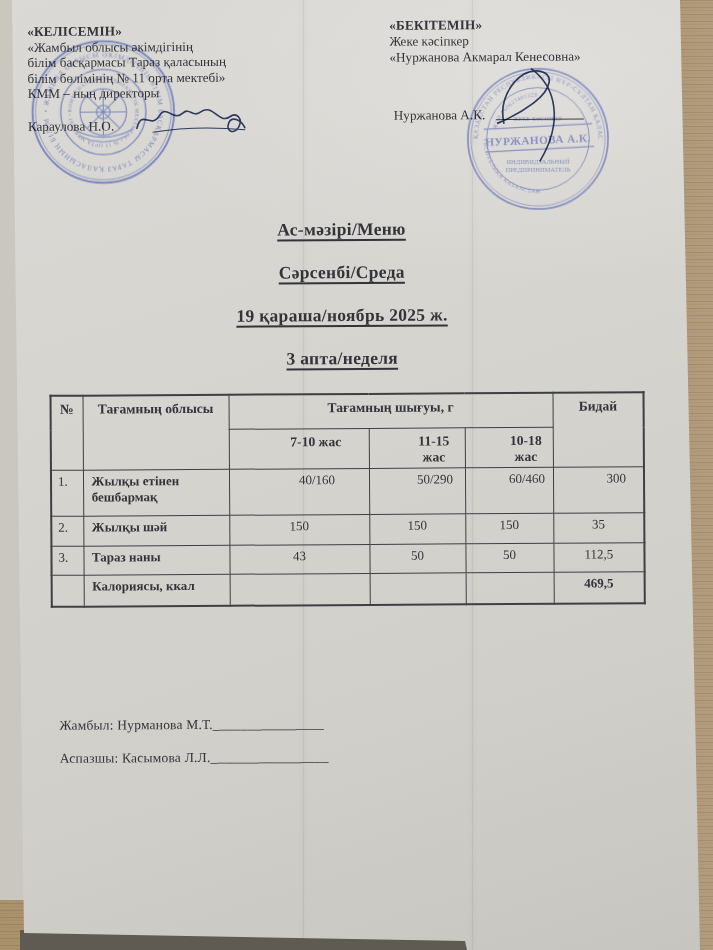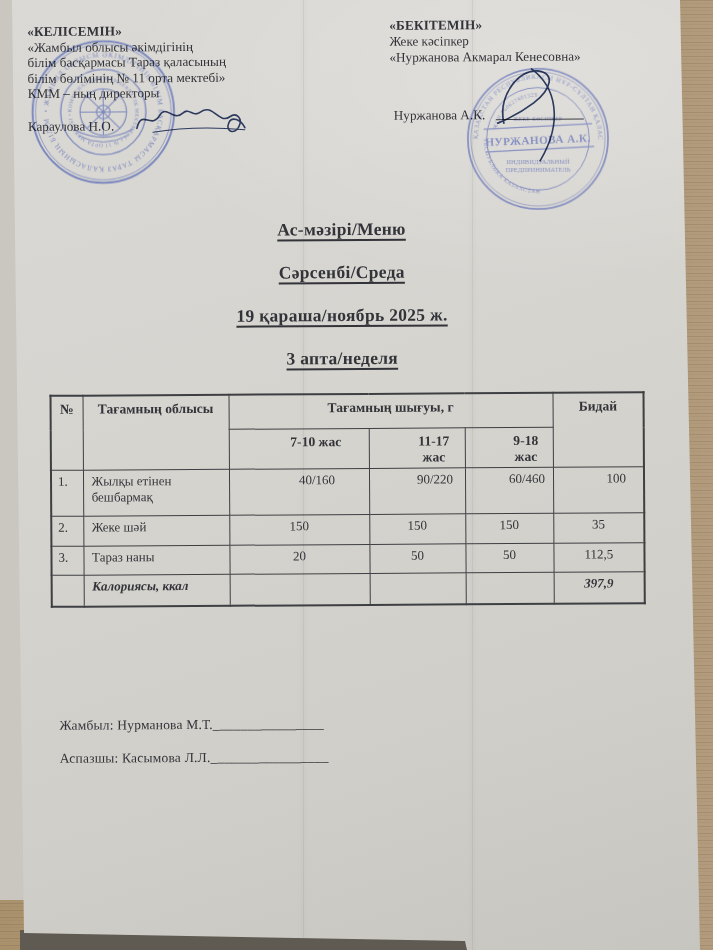"11-17 жас" th { text: 11-17 -> 11-15 }
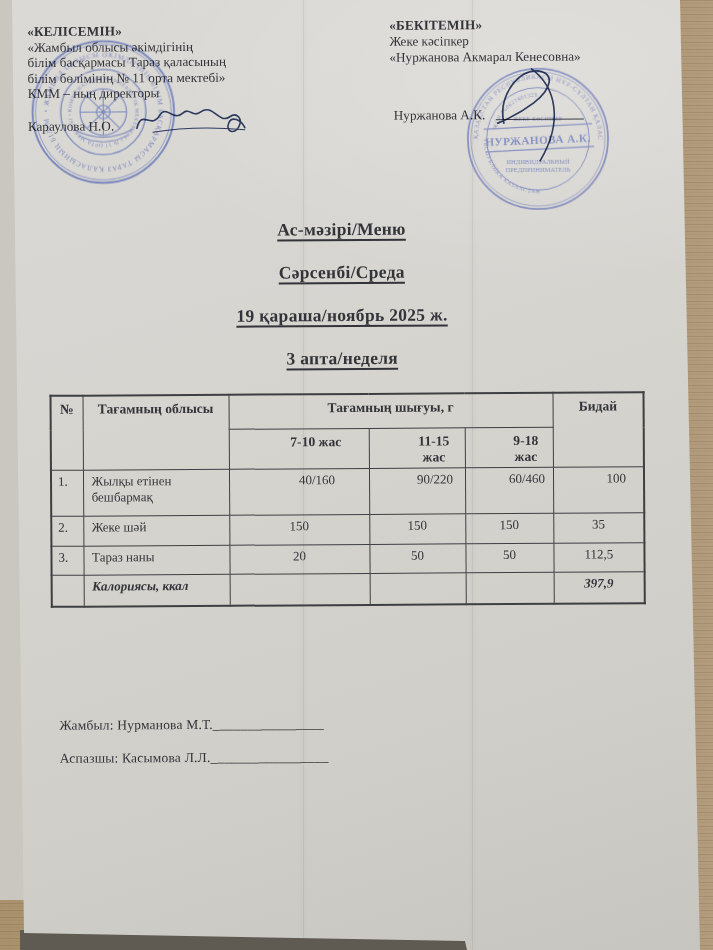"9-18 жас" th { text: 9-18 -> 10-18 }
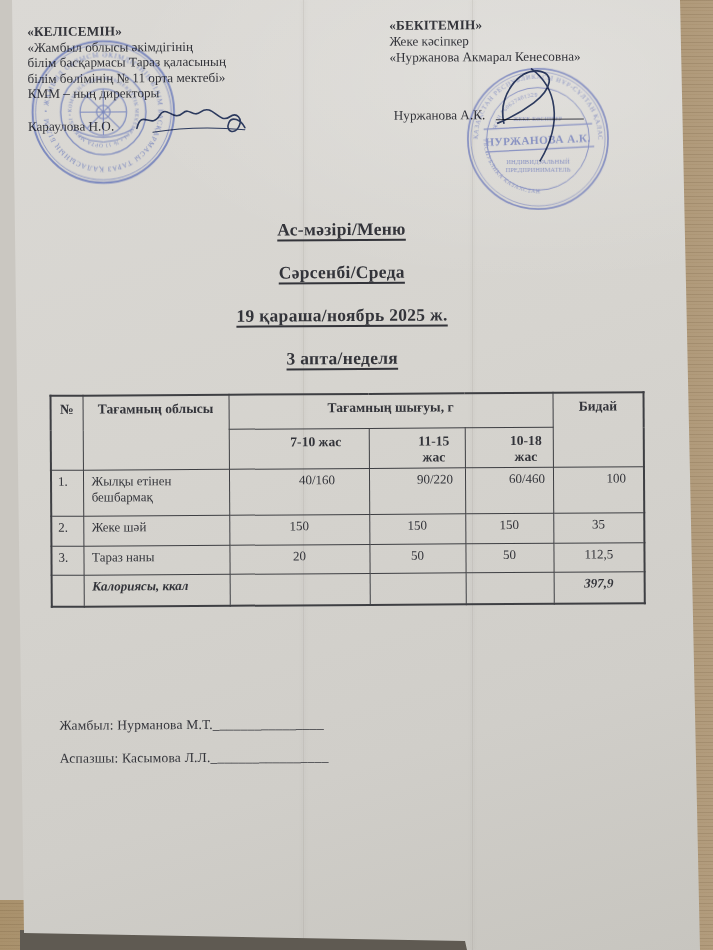"Жылқы етінен бешбармақ" .menu-table td.dish { font-weight: none -> bold }
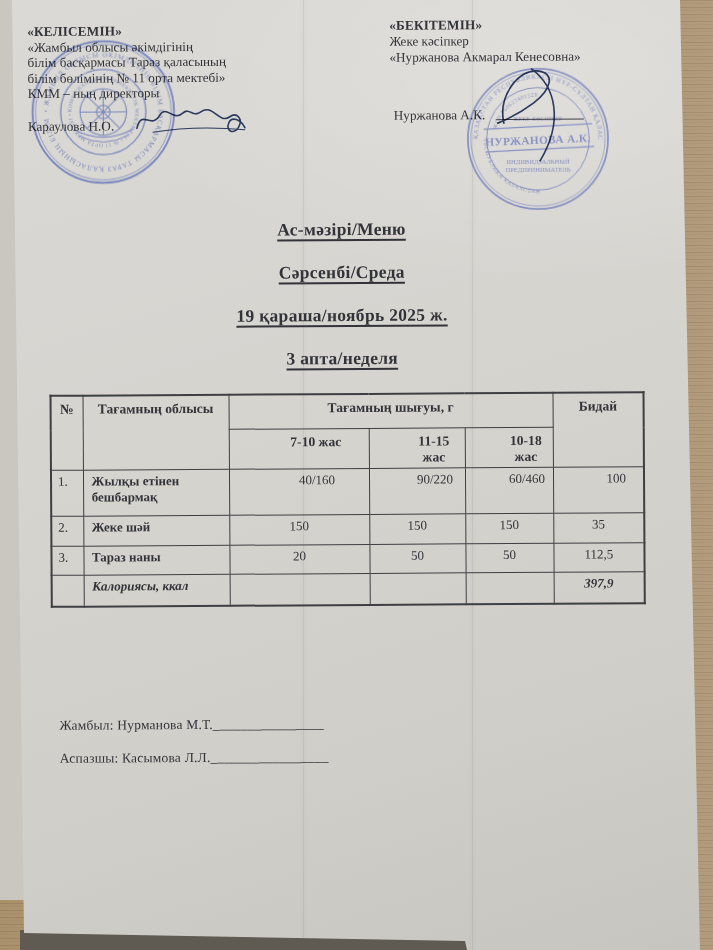"90/220" td.val { text: 90/220 -> 50/290 }
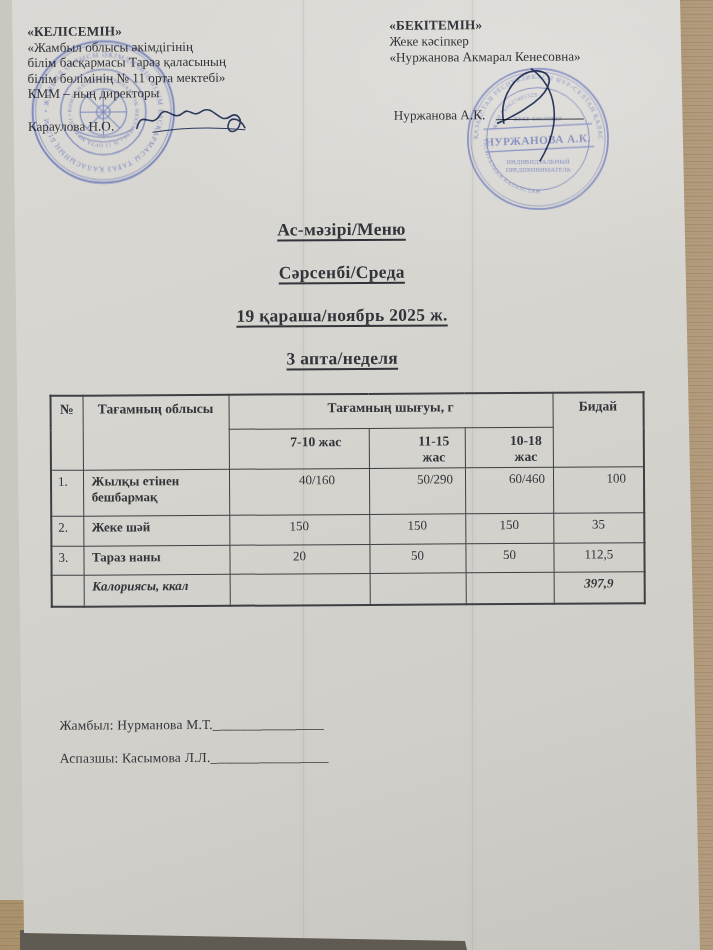"100" td.val { text: 100 -> 300 }
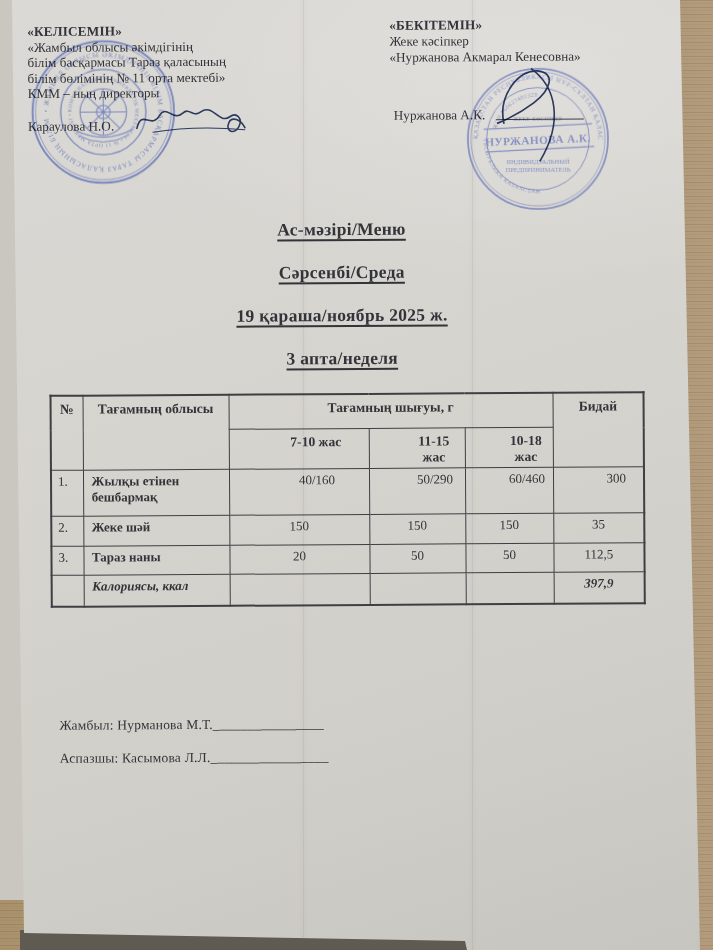"Жеке шәй" td.dish { text: Жеке -> Жылқы }
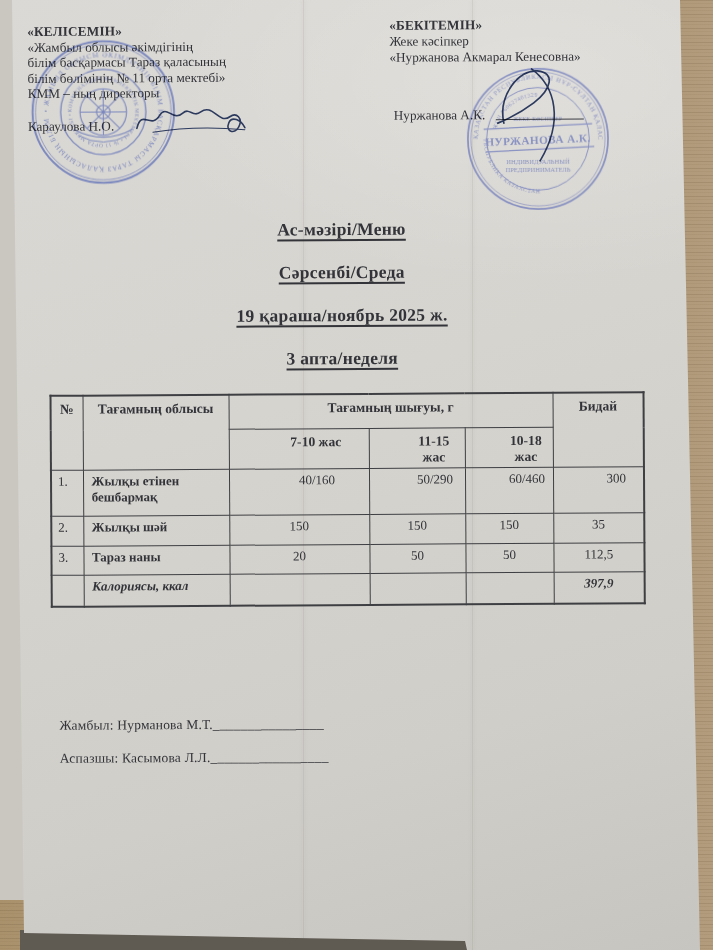"20" td.val { text: 20 -> 43 }
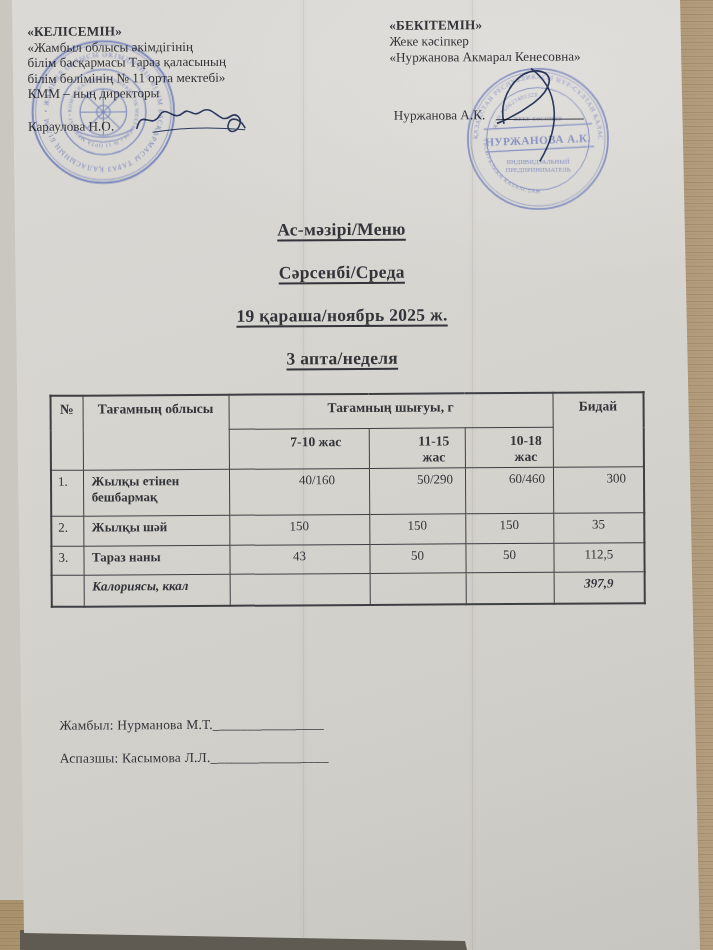"Калориясы, ккал" .r4 td { font-style: italic -> none }
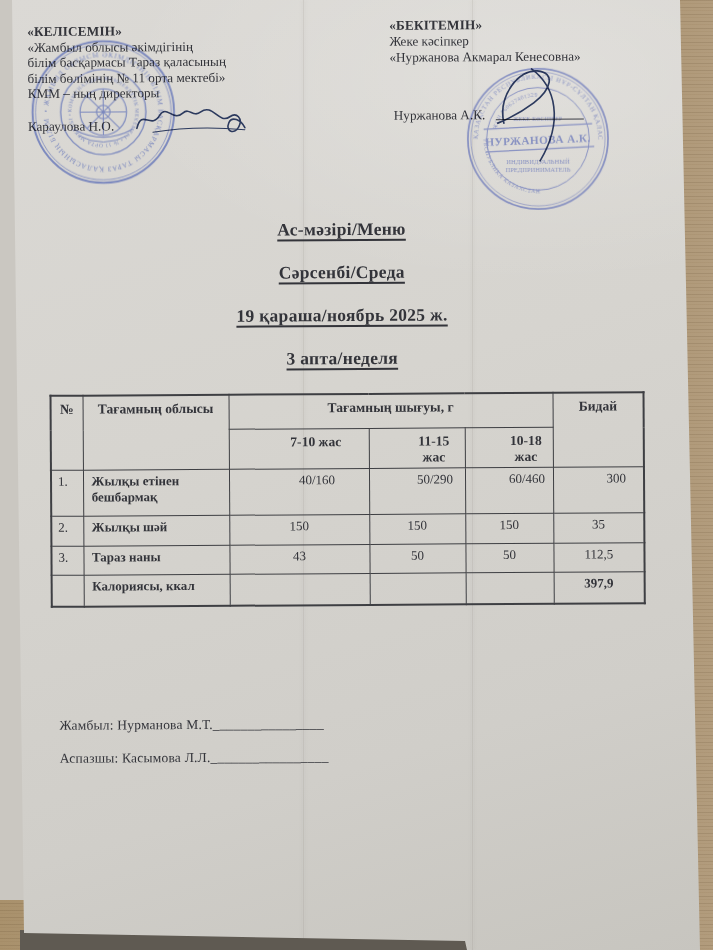"397,9" td.val { text: 397,9 -> 469,5 }
